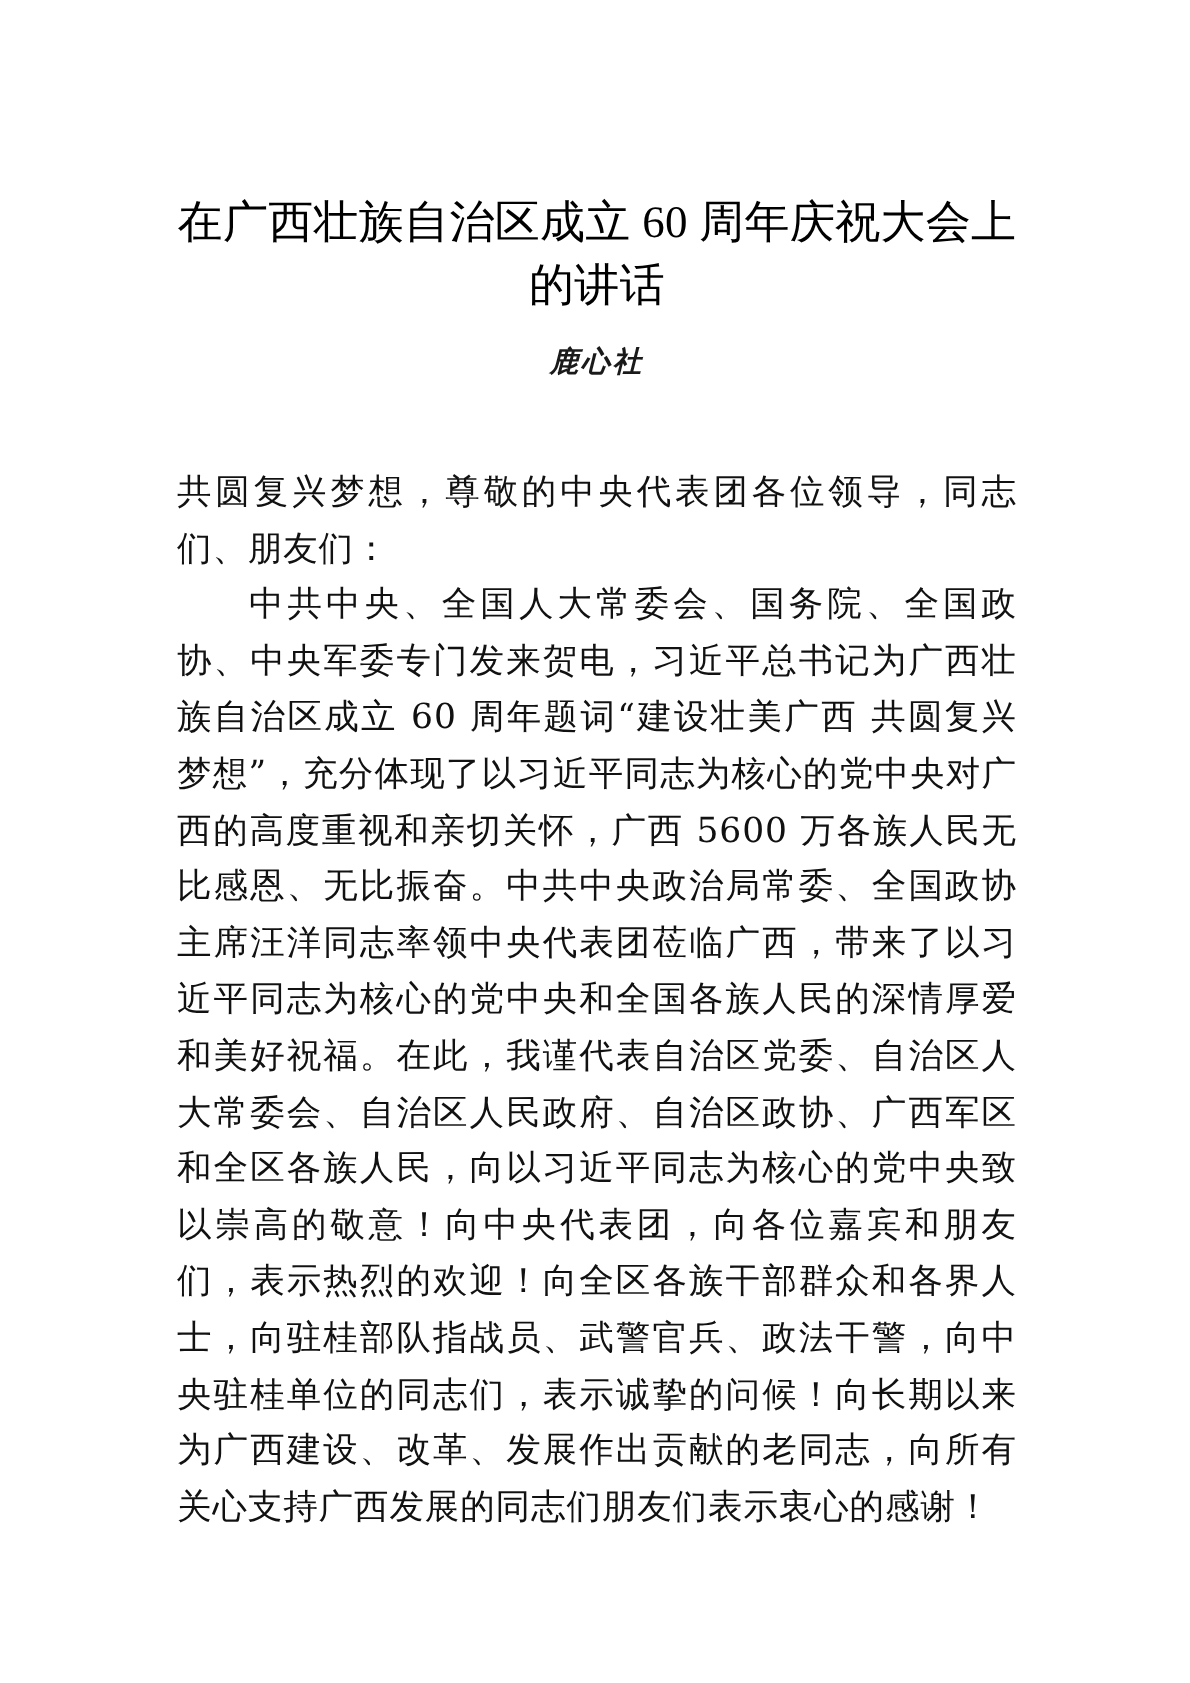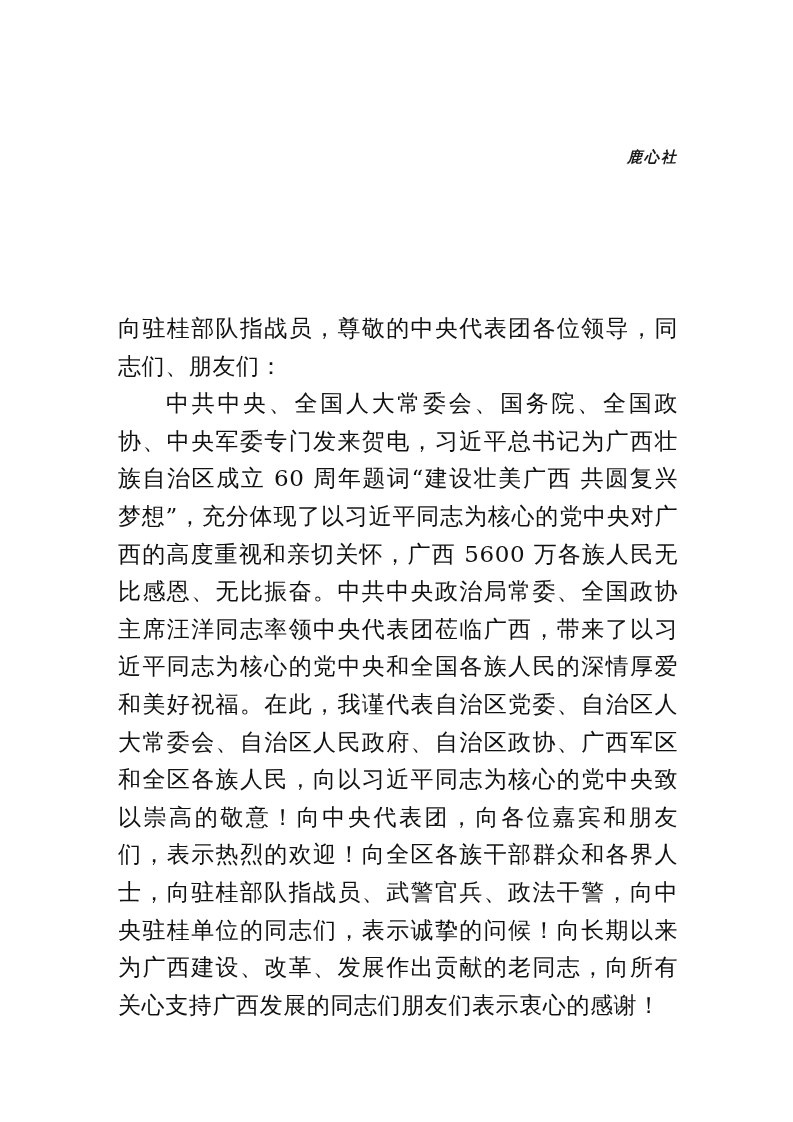"在广西壮族自治区成立 60 周年庆祝大会上的讲话" h1.doc-title { html: none -> <h1>在广西壮族自治区成立 60 周年庆祝大会上的讲话</h1> }
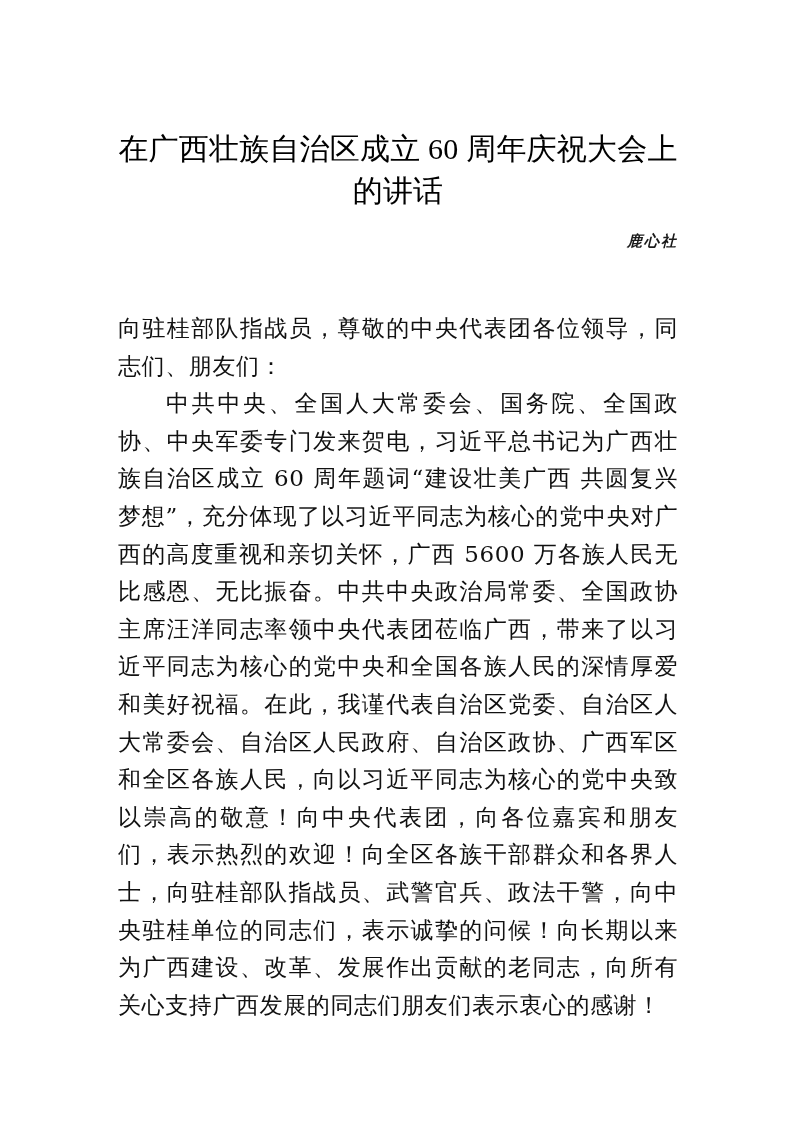"鹿心社" .doc-author { font-size: 15px -> 19px; text-align: right -> center }
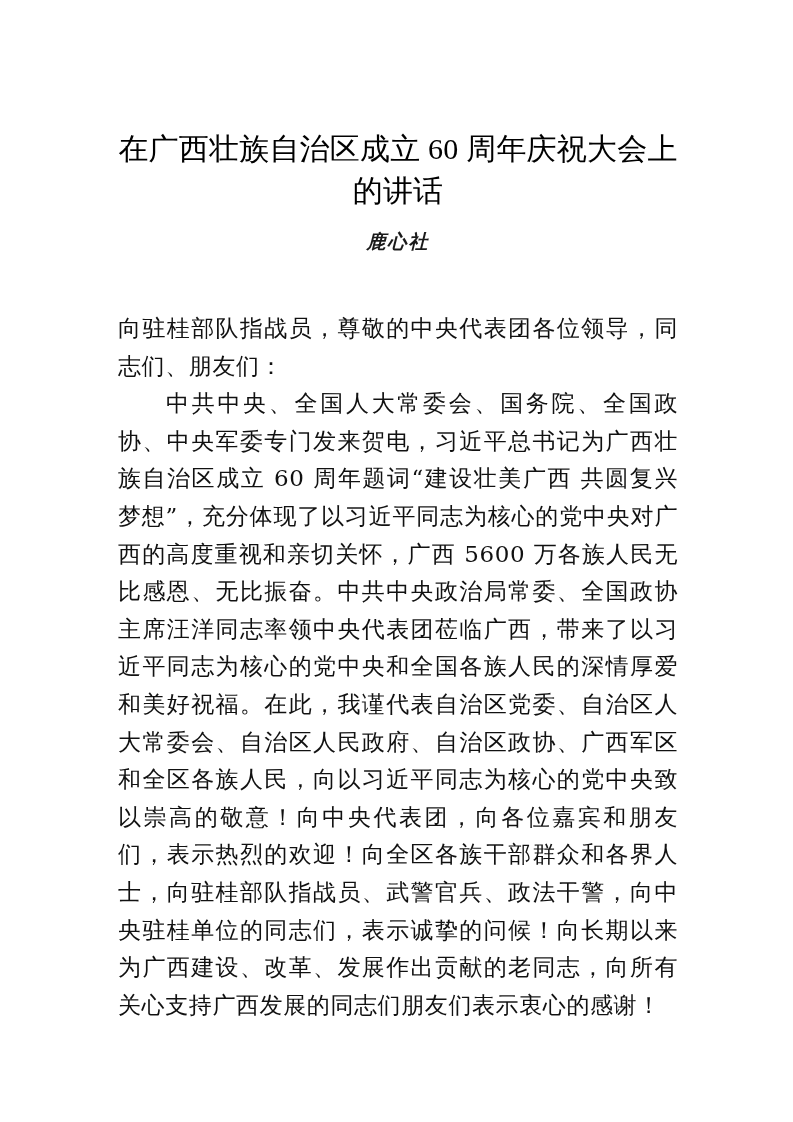"向驻桂部队指战员，尊敬的中央代表团各位领导，同志们、朋友们：" p.para { text: 向驻桂部队指战员 -> 共圆复兴梦想 }
